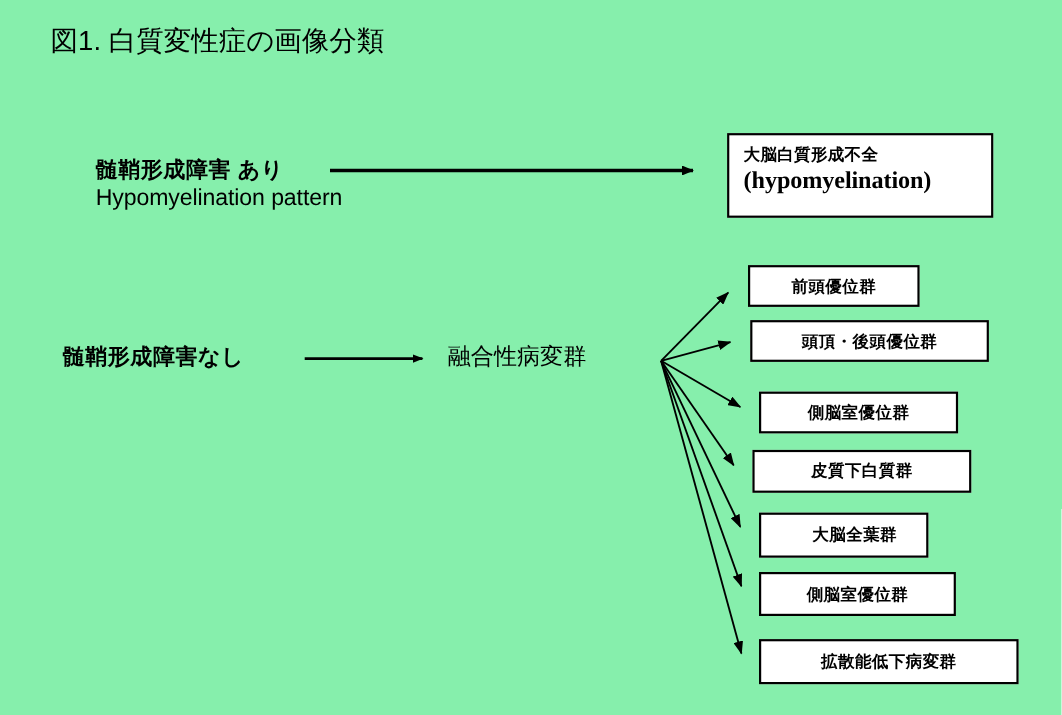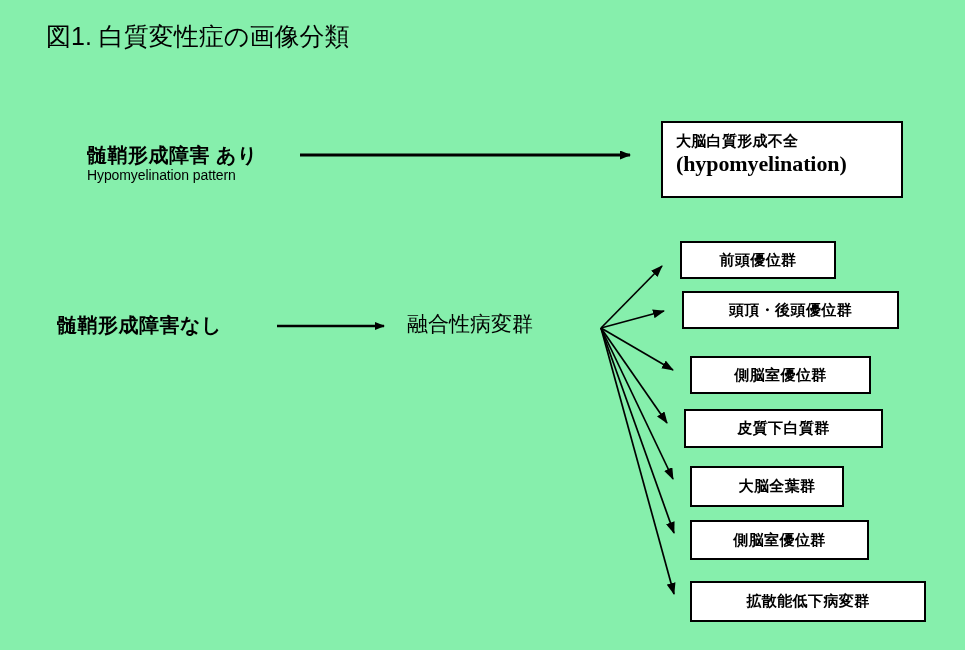"Hypomyelination pattern" .branch-label .en { font-size: 14px -> 21px }
